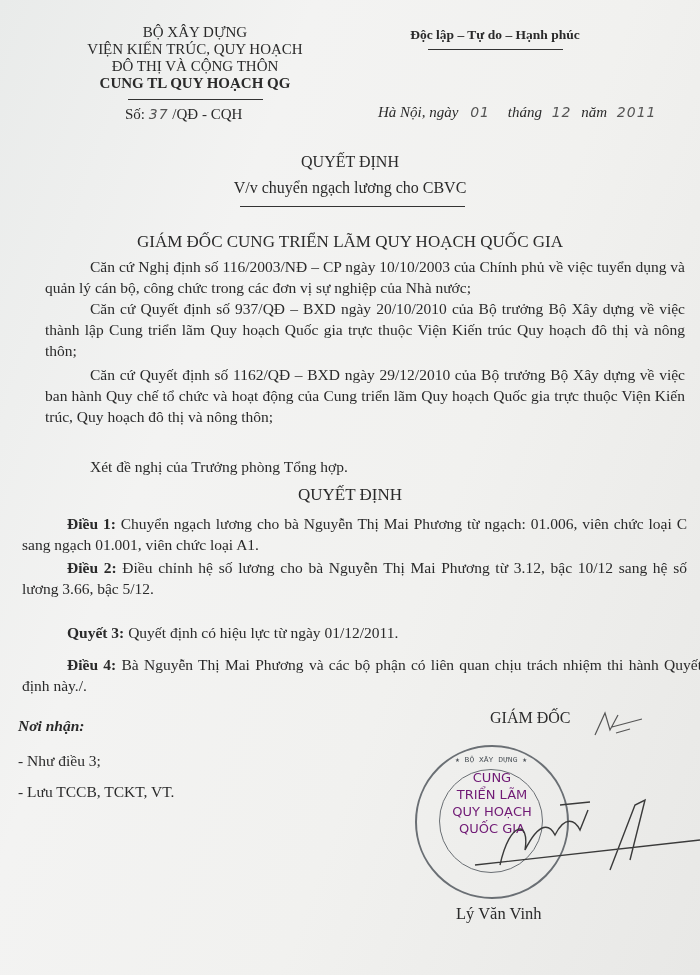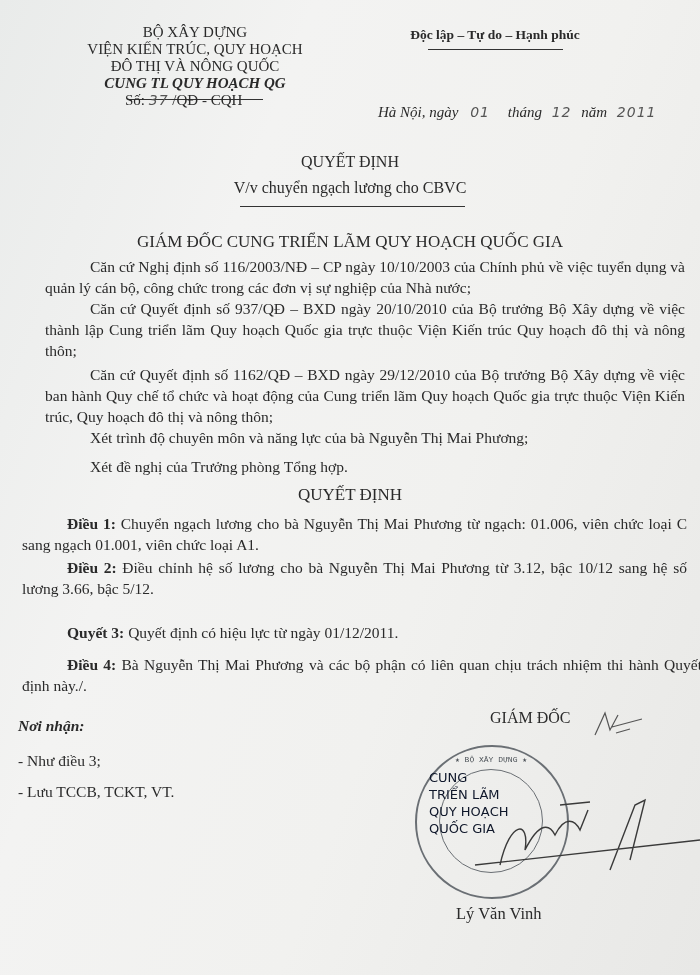"ĐÔ THỊ VÀ NÔNG QUỐC" div { text: NÔNG QUỐC -> CỘNG THÔN }
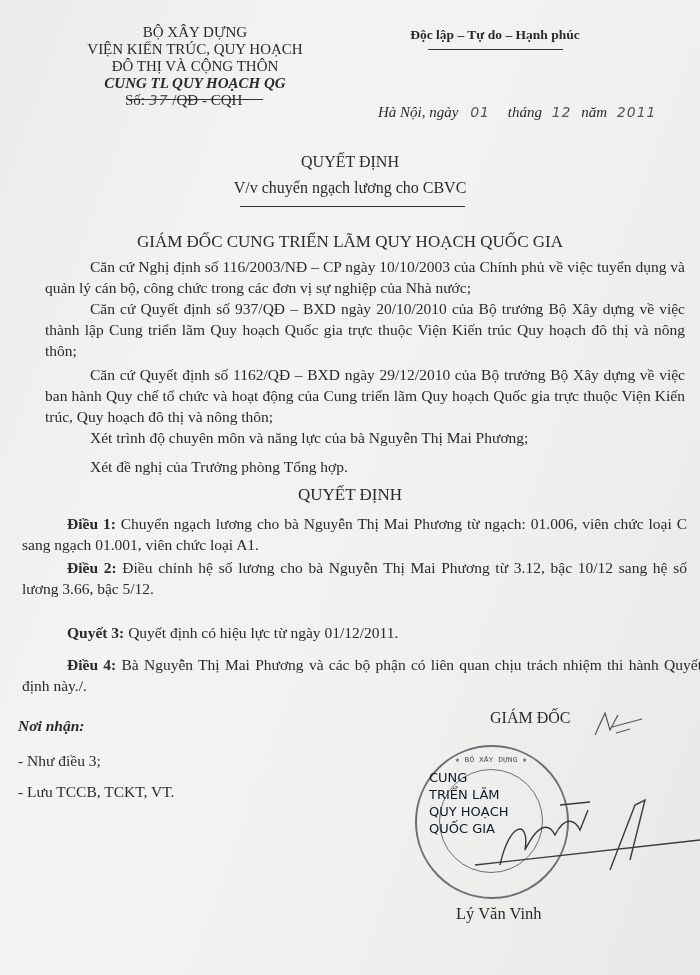"CUNG TL QUY HOẠCH QG" .hdr-left .b { font-style: italic -> none }
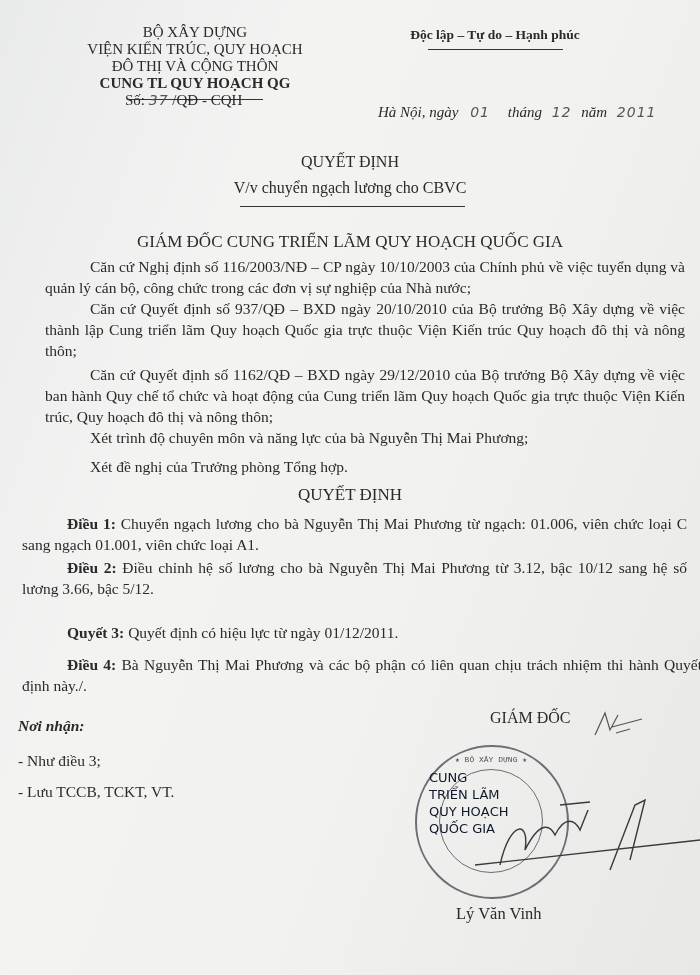"Số: 37 /QĐ - CQH" .so { top: 92px -> 106px }
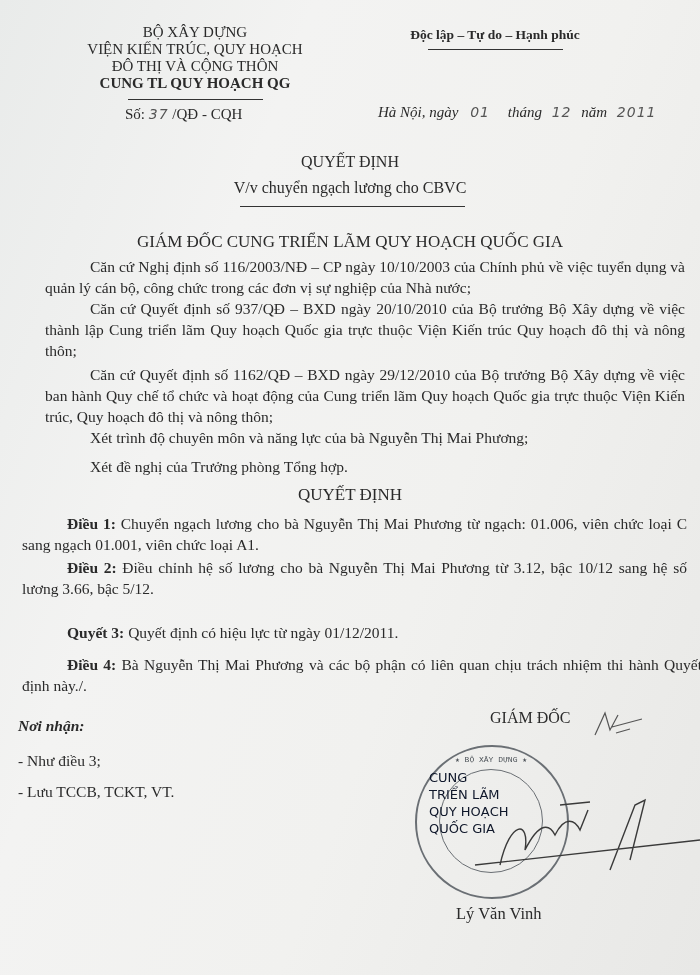"Xét trình độ chuyên môn" div.para { html: <div>Xét trình độ chuyên môn và năng lực của bà Nguyễn Thị Mai Phương;</div> -> none }
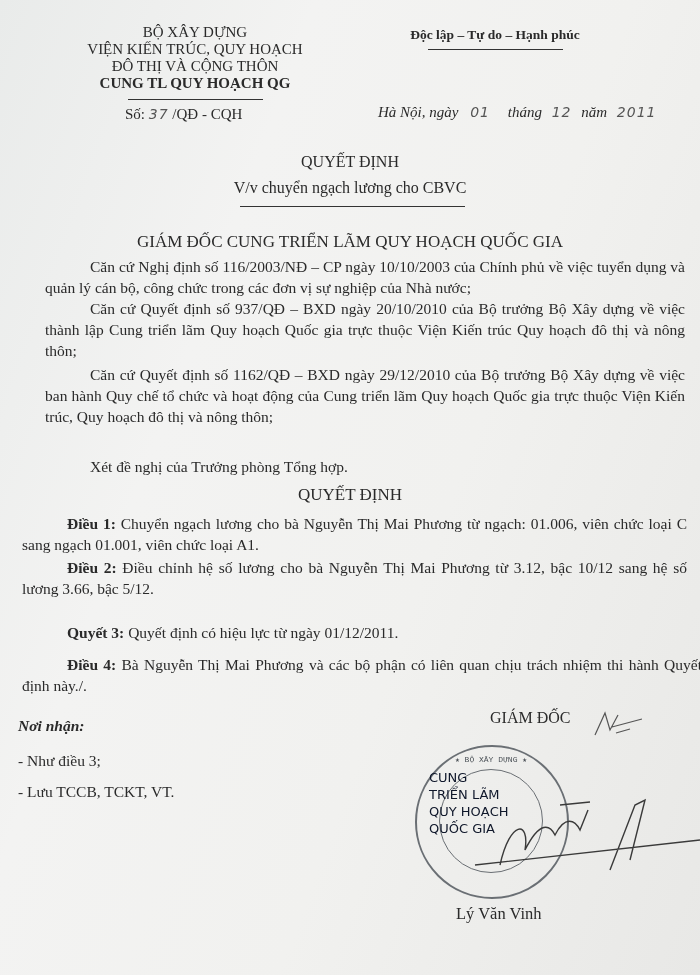"CUNG" .stamp-text { color: #0f172a -> #701a75; left: 12px -> 0; text-align: left -> center }
